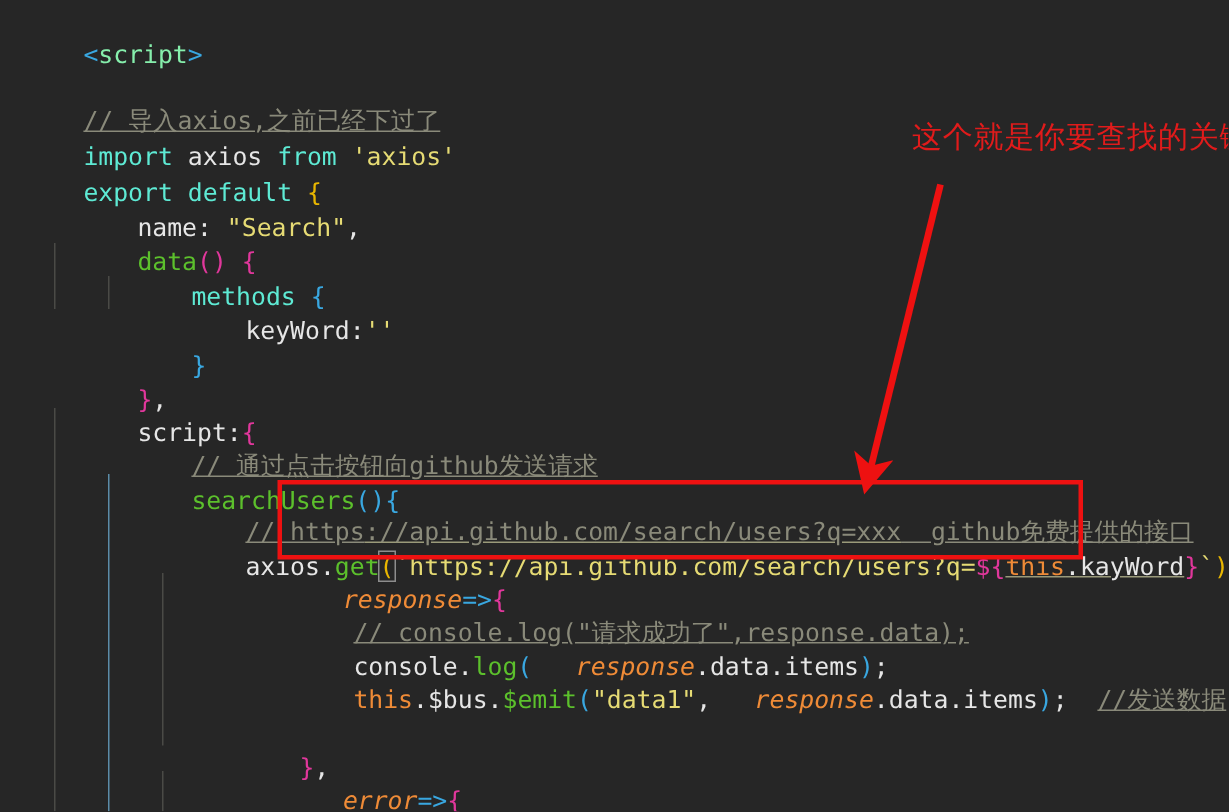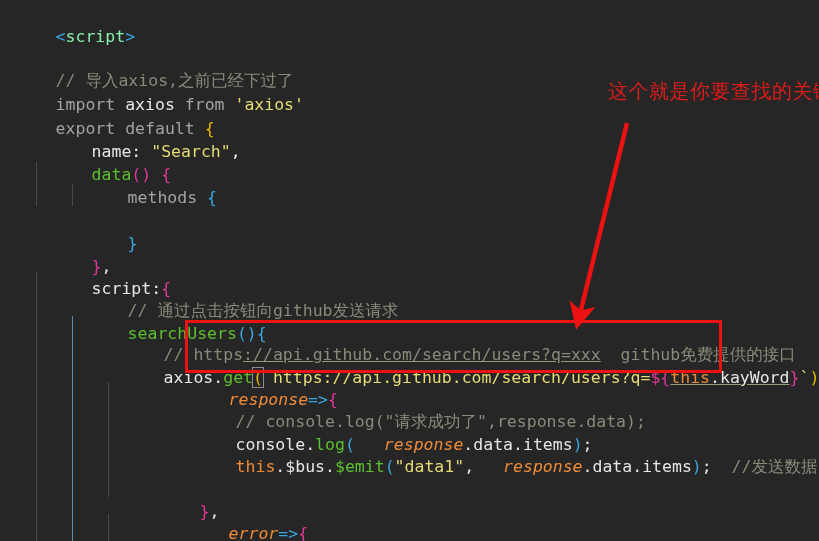"// 导入axios,之前已经下过了" .com { text-decoration: none -> underline }
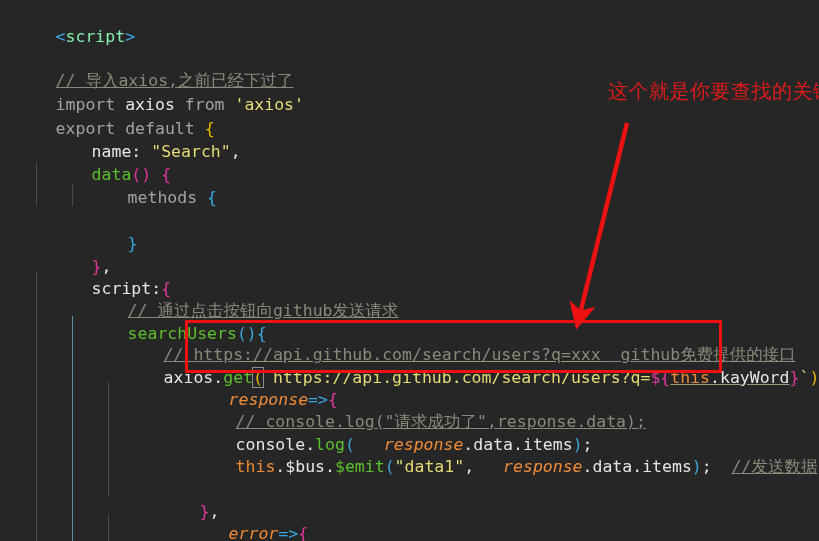"import" .kw { color: #a3a3a3 -> #5eead4 }
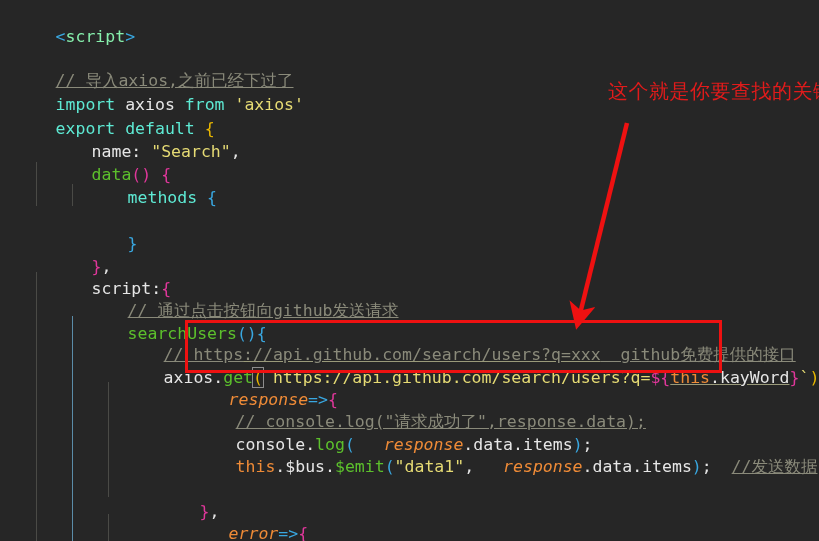"keyWord:''" div.ln { html: none -> <div> <span>keyWord</span><span>:</span><span>''</span> </div> }
